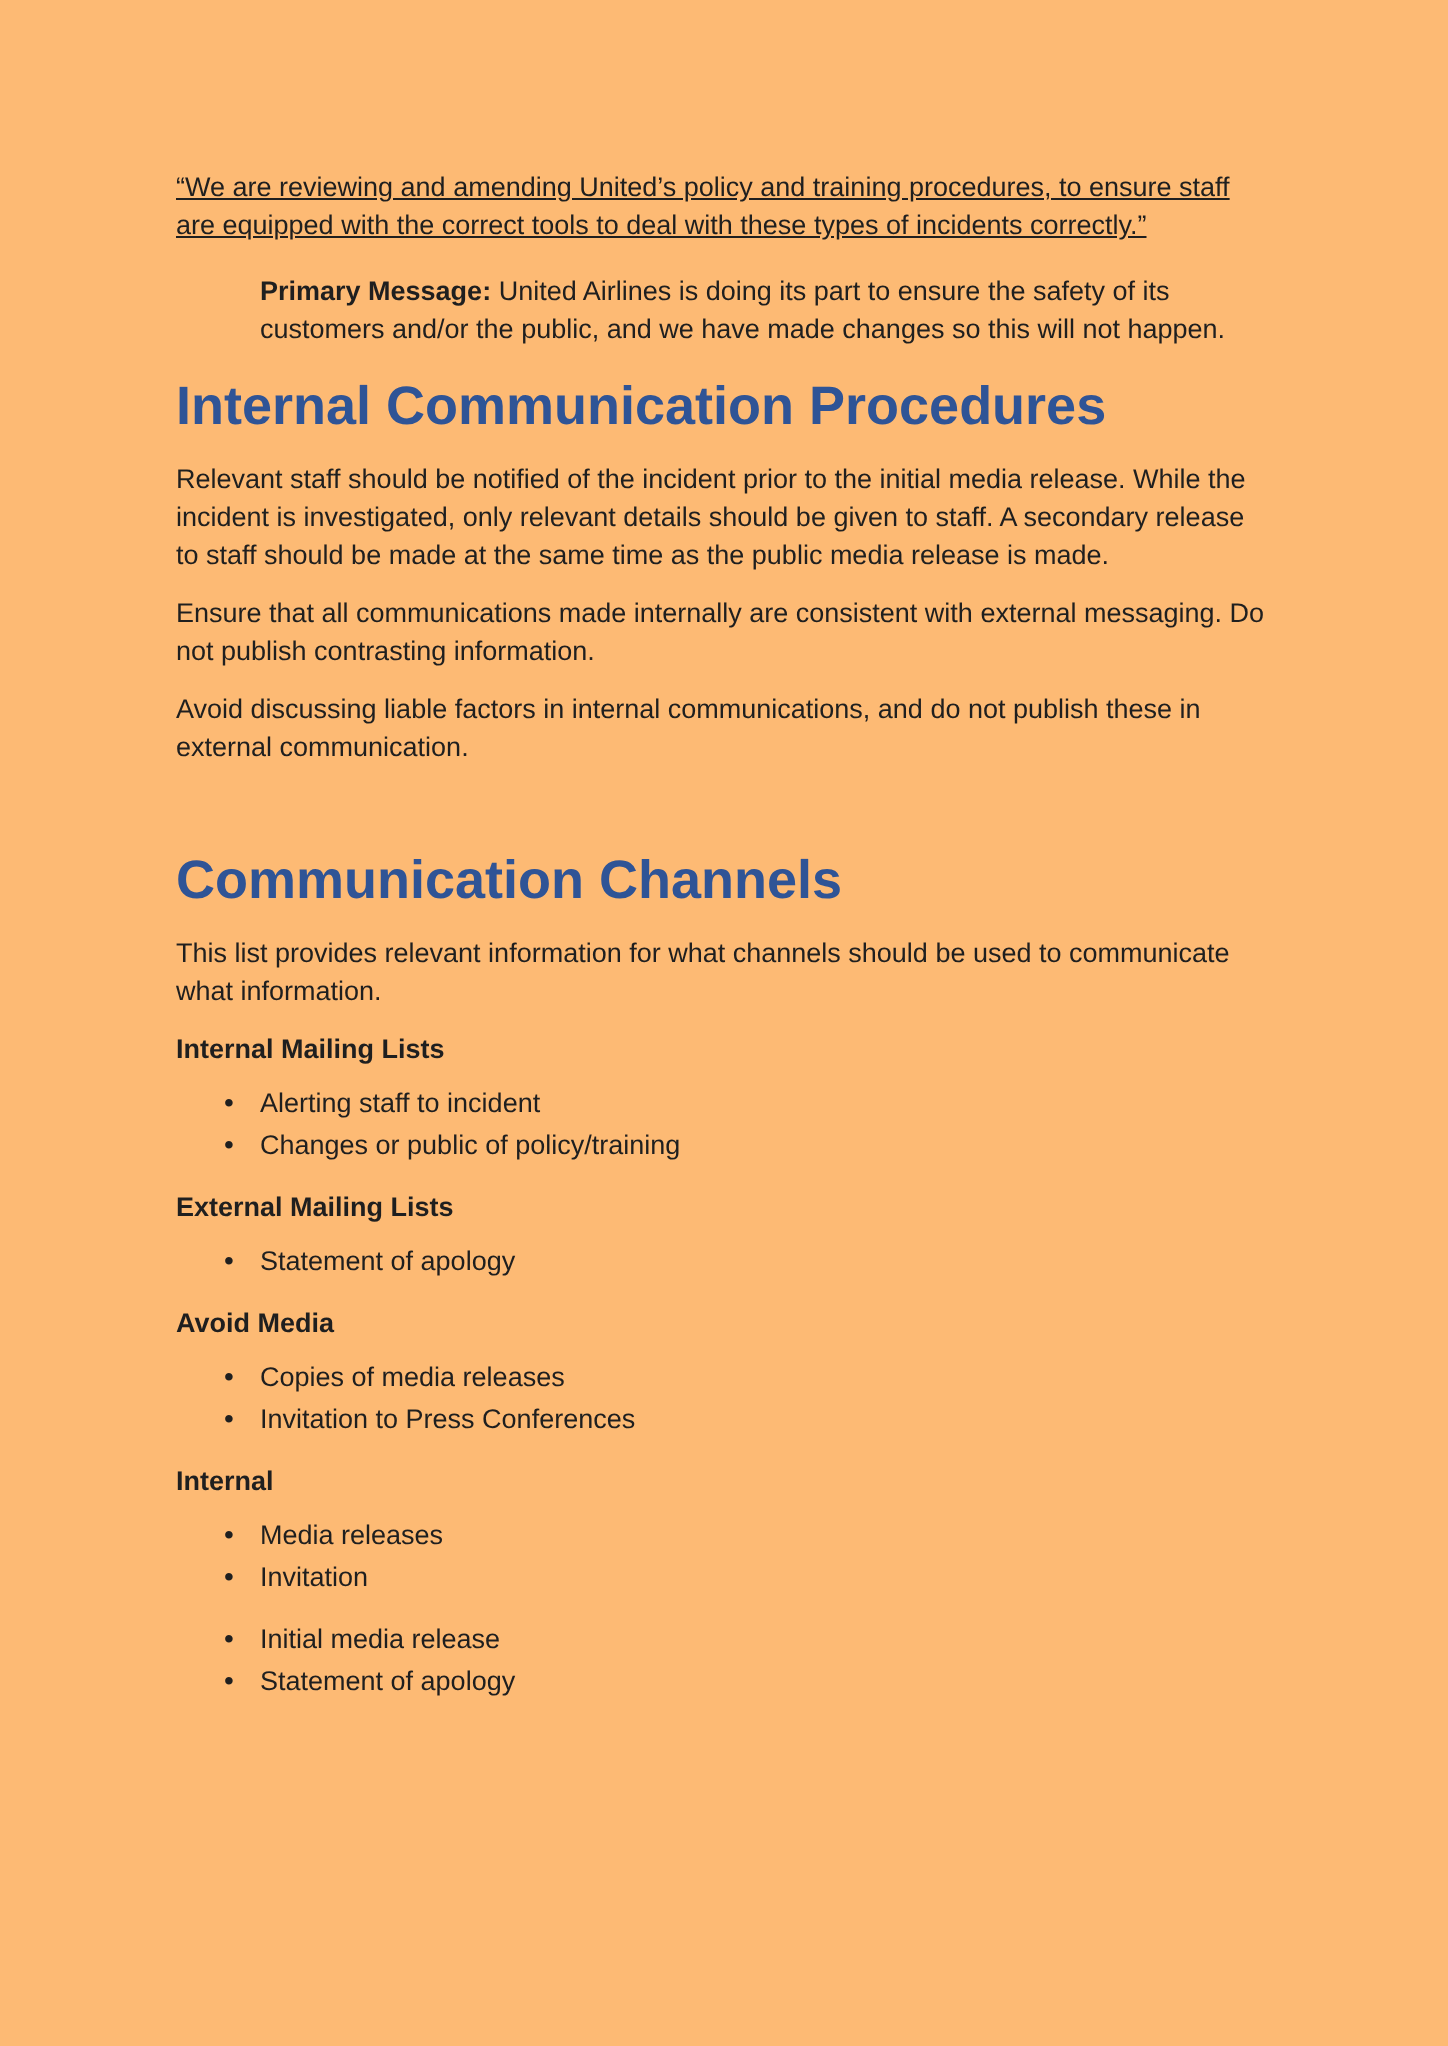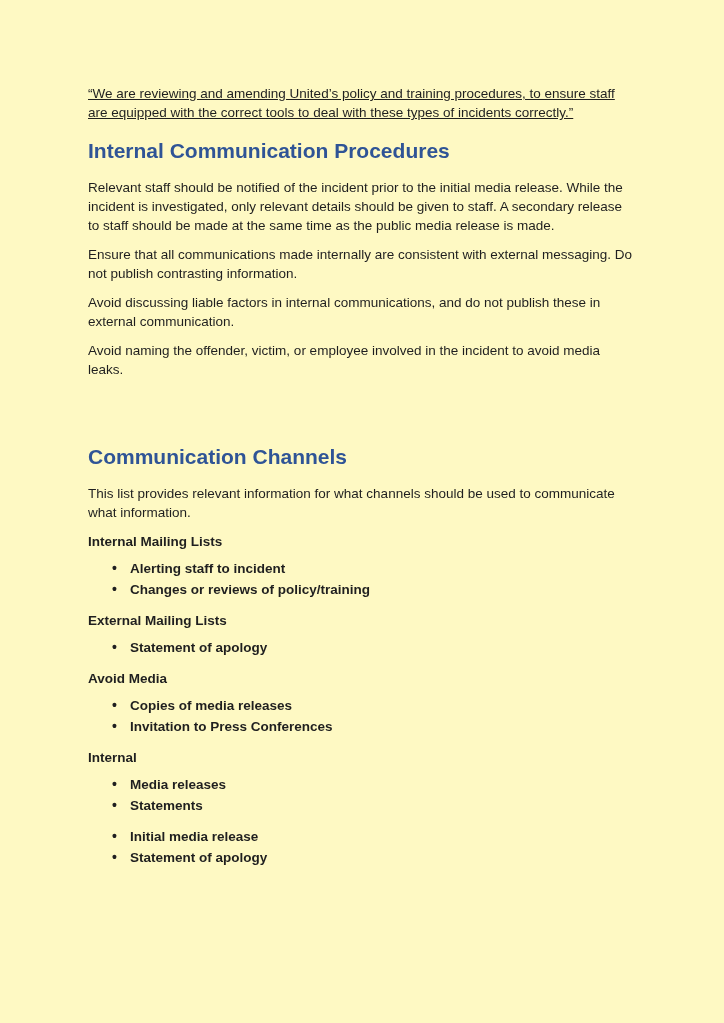"“We are reviewing and amending" .page { background: #fef9c3 -> #fdba74 }
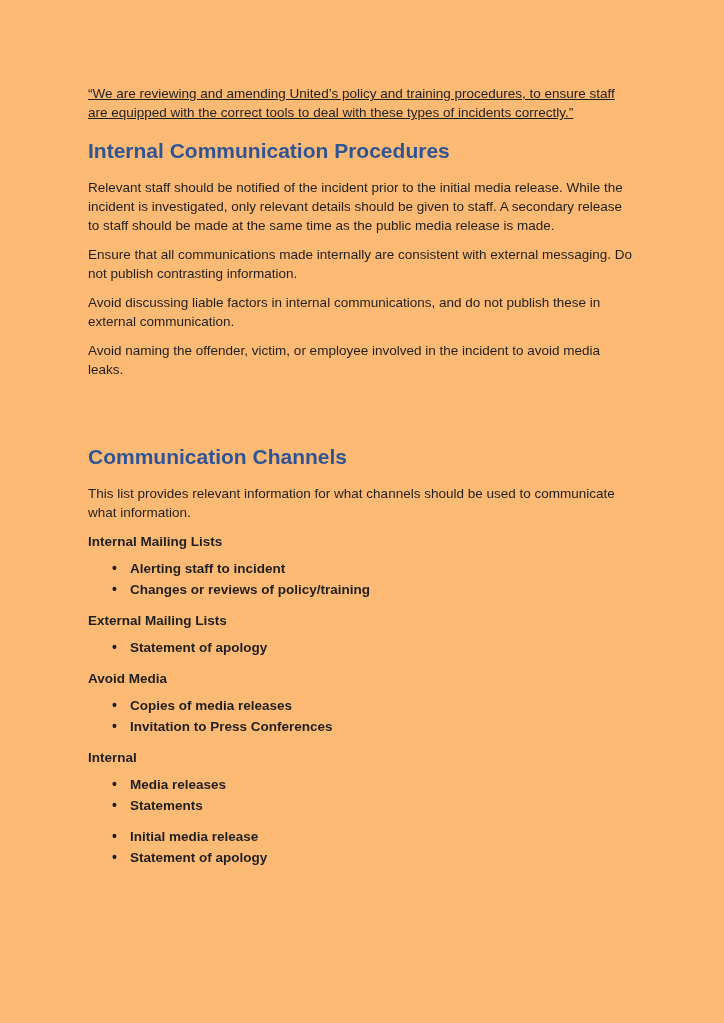"Primary Message: United Airlines is" p.indented { html: none -> <p><span>Primary Message:</span><span> United Airlines is doing its part to ensure the safety of its customers and/or the public, and we have made changes so this will not happen.</span></p> }
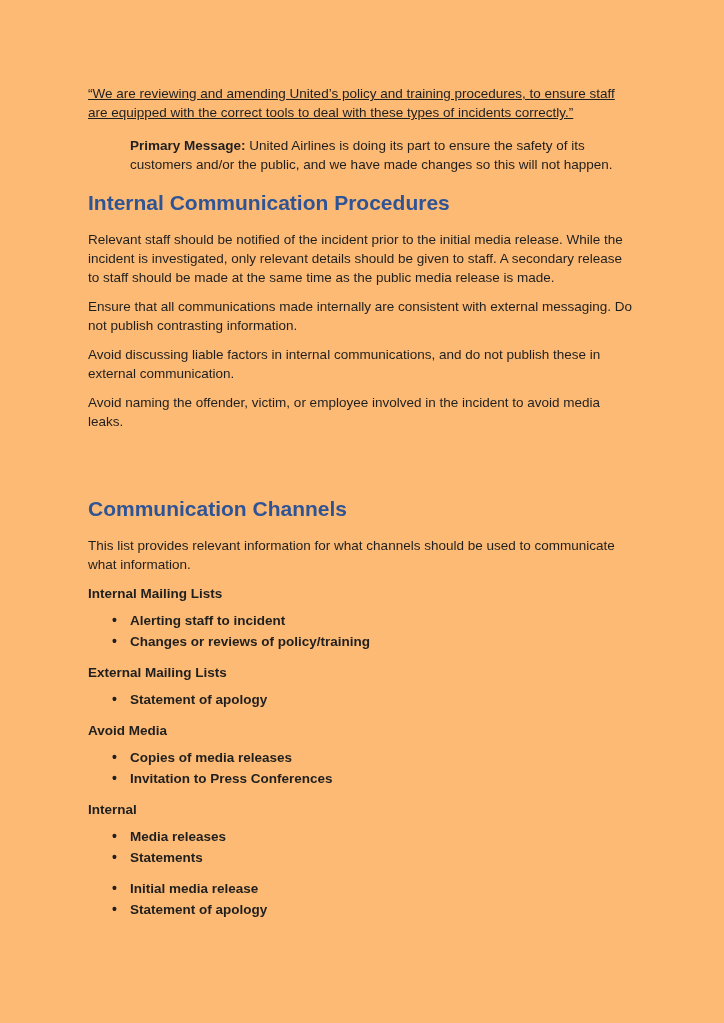"Internal Communication Procedures" h1 { font-size: 21px -> 27px }
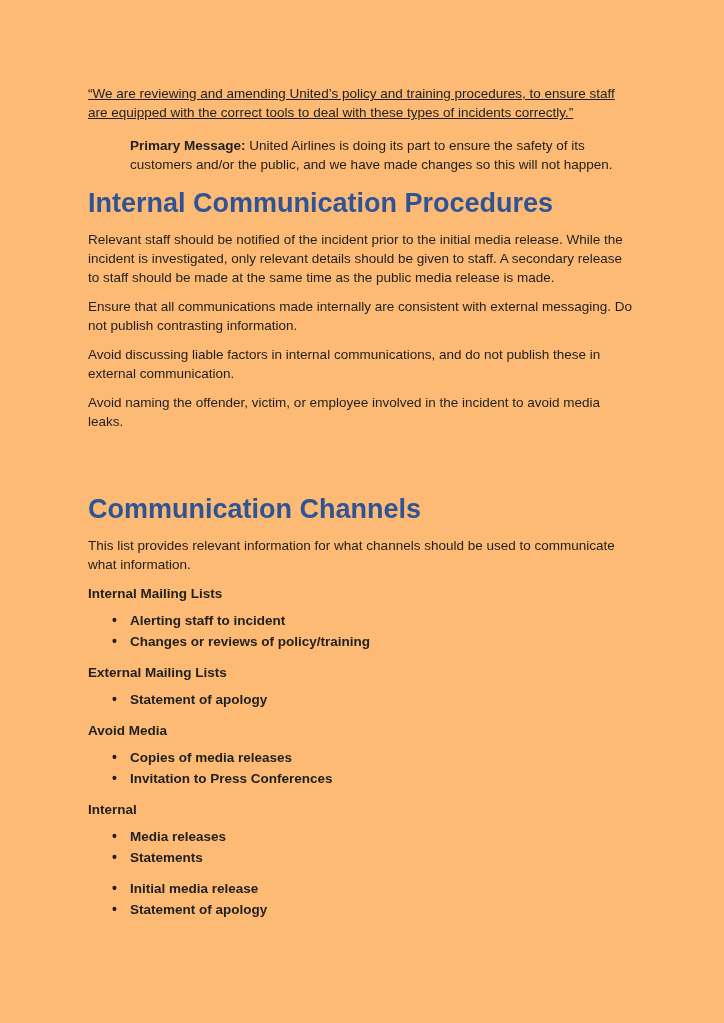"Avoid naming the offender, victim," p { html: <p>Avoid naming the offender, victim, or employee involved in the incident to avoid media leaks.</p> -> none }
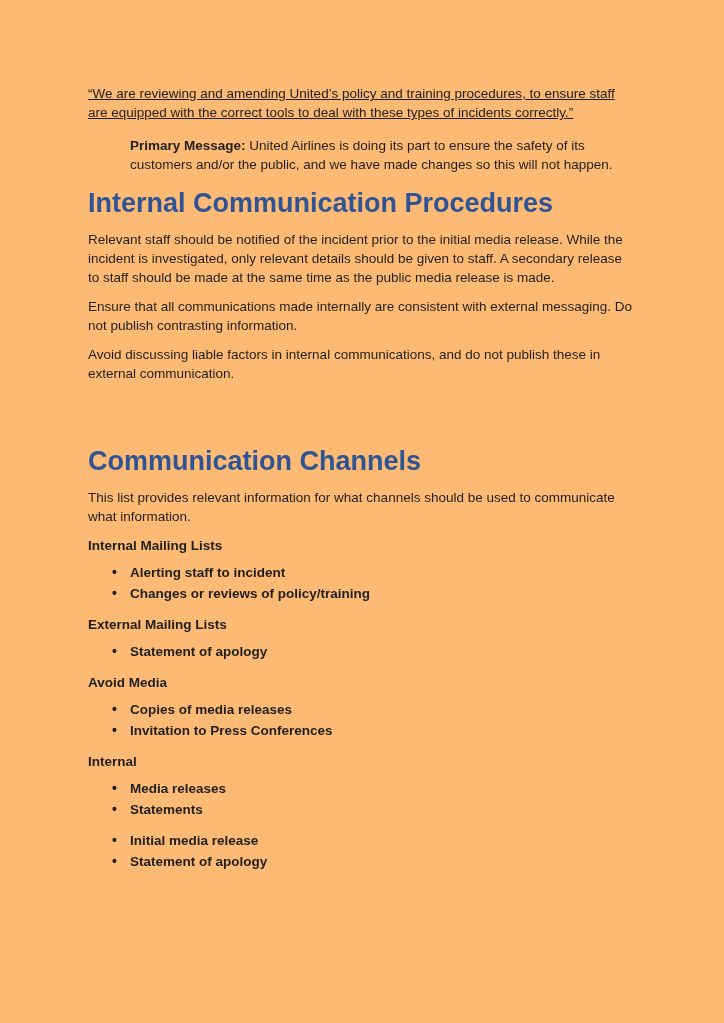"Communication Channels" h1.section-gap { margin-top: 65px -> 44px }
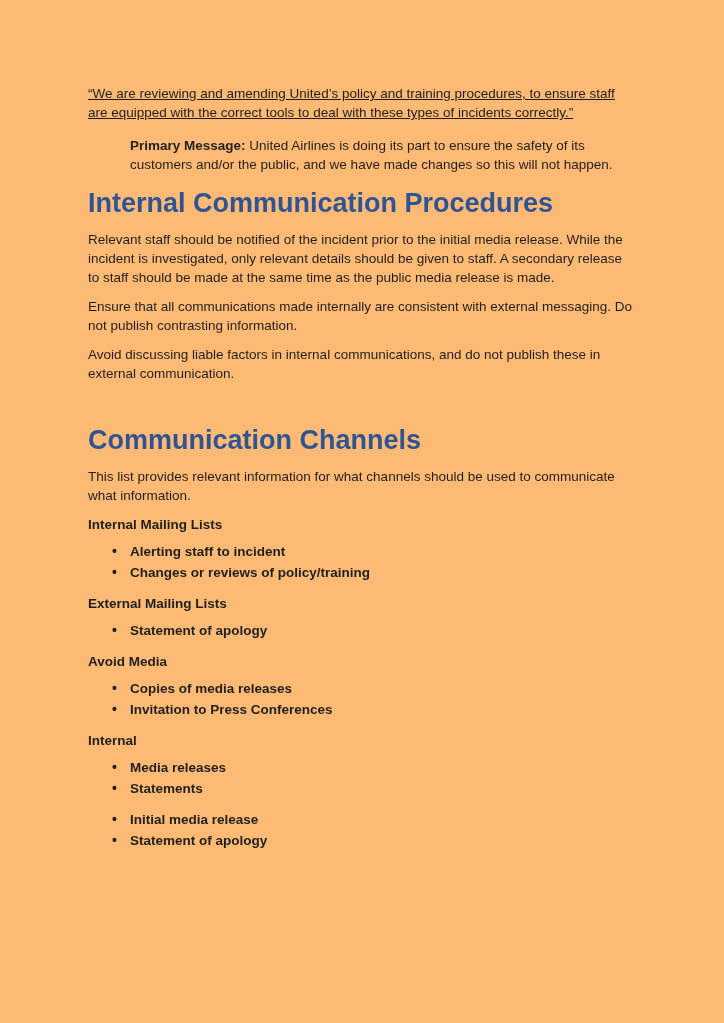"Alerting staff to incident" ul.bullets { font-weight: bold -> none }
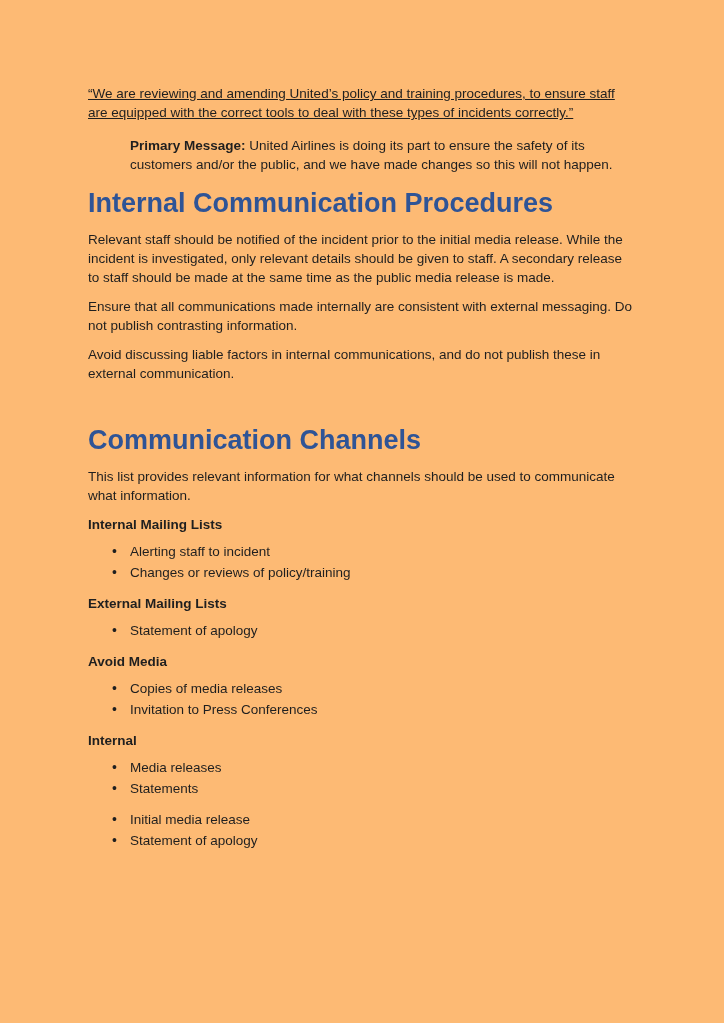"Changes or reviews of policy/training" li { text: reviews -> public }
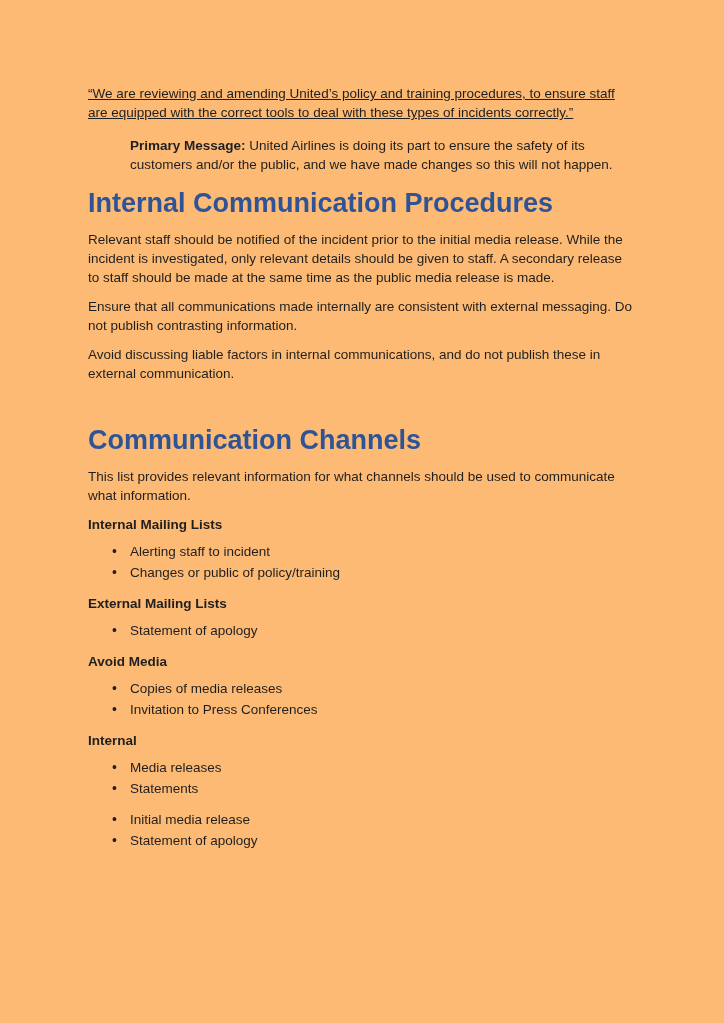"Statements" li { text: Statements -> Invitation }
